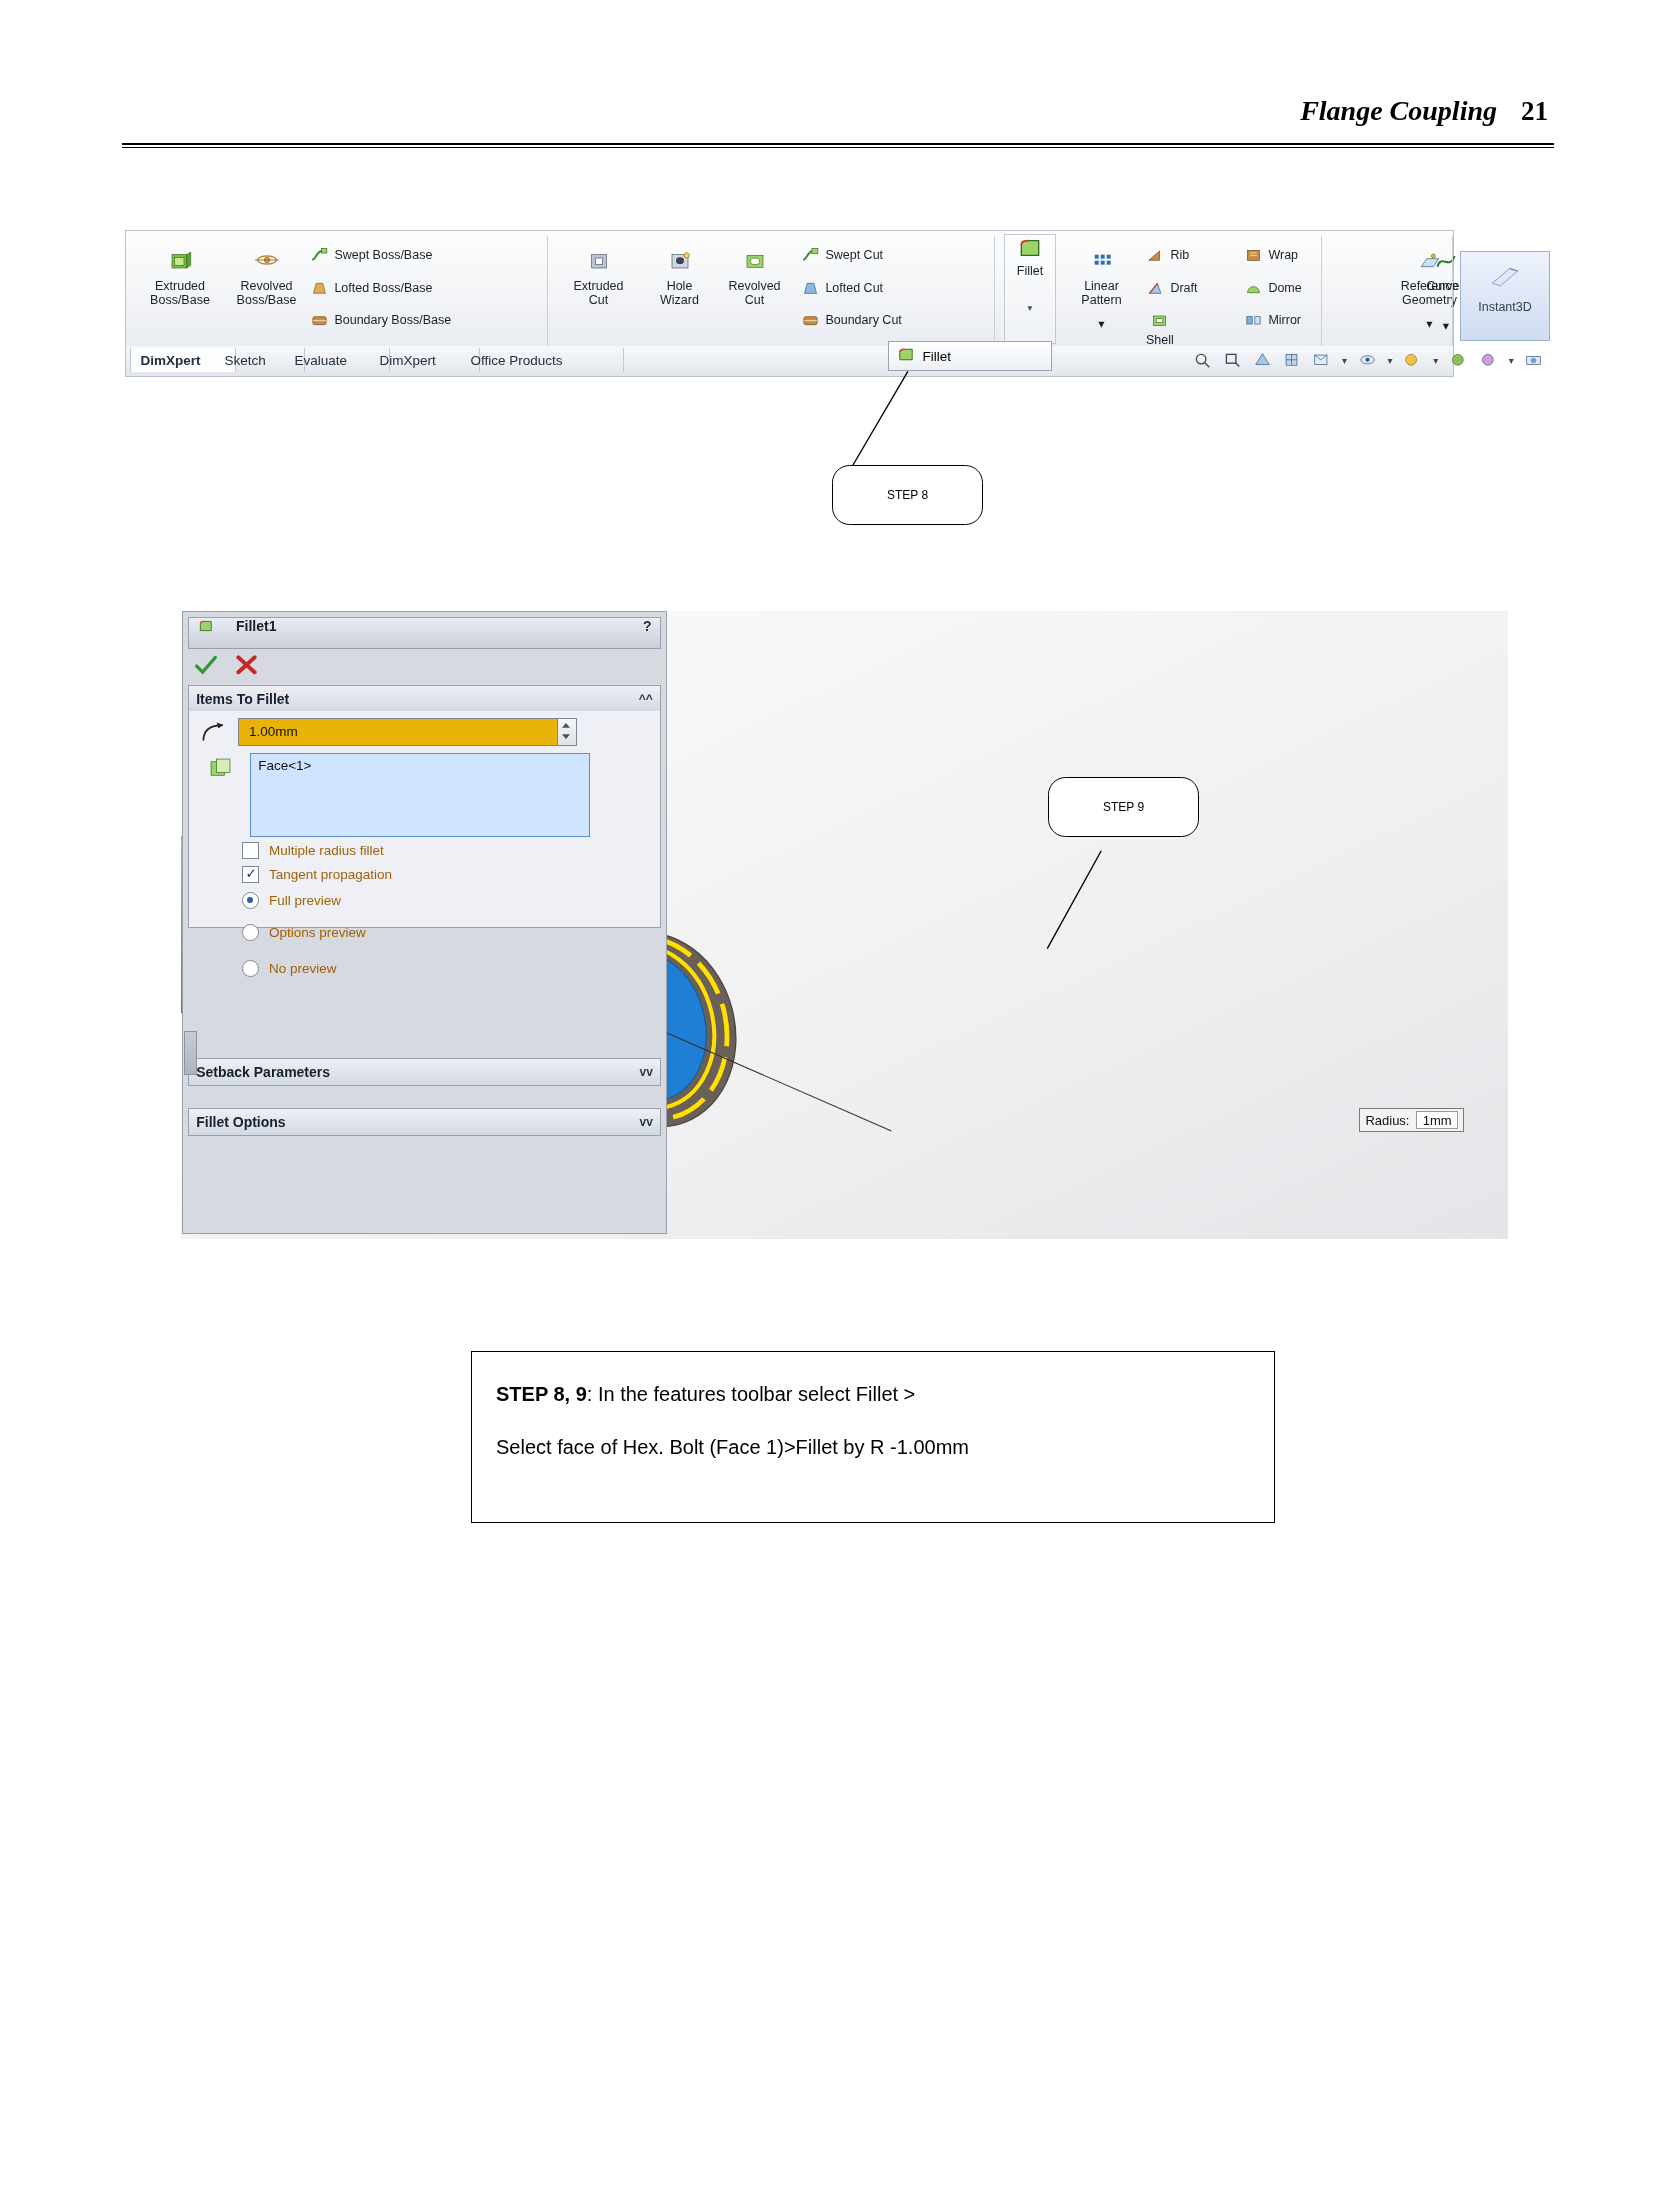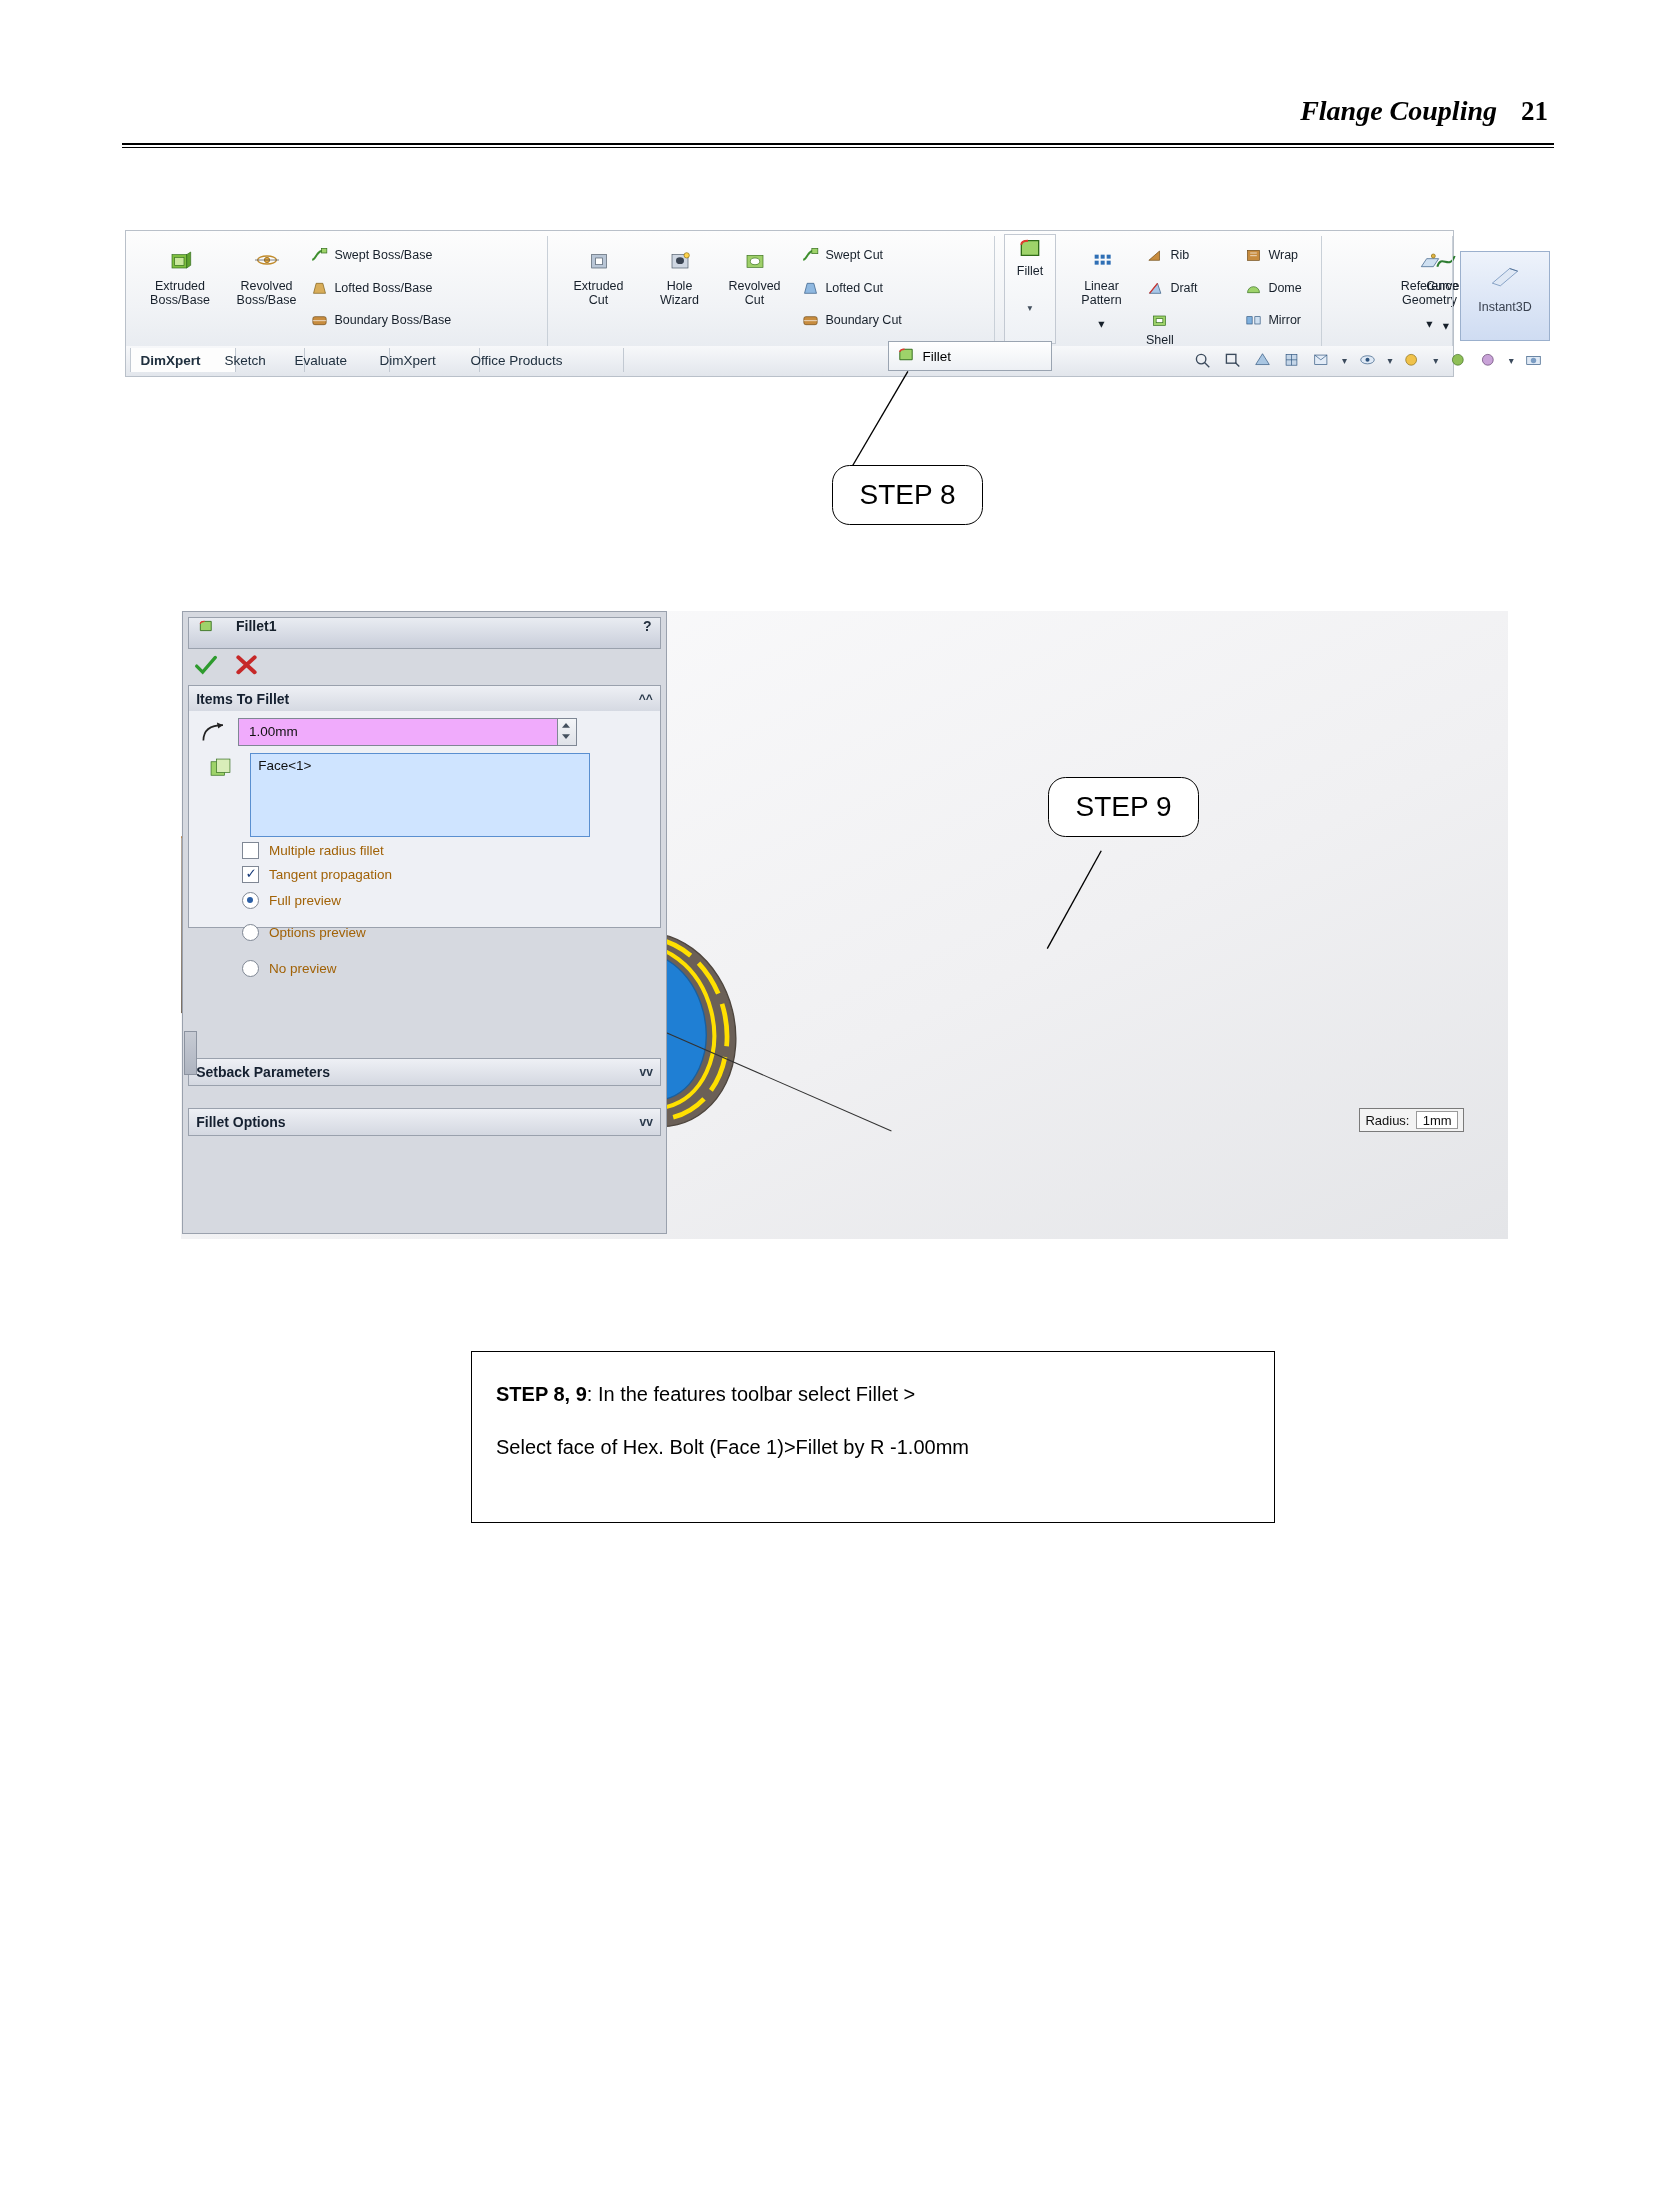"STEP 8" .callout { font-size: 28px -> 12px }
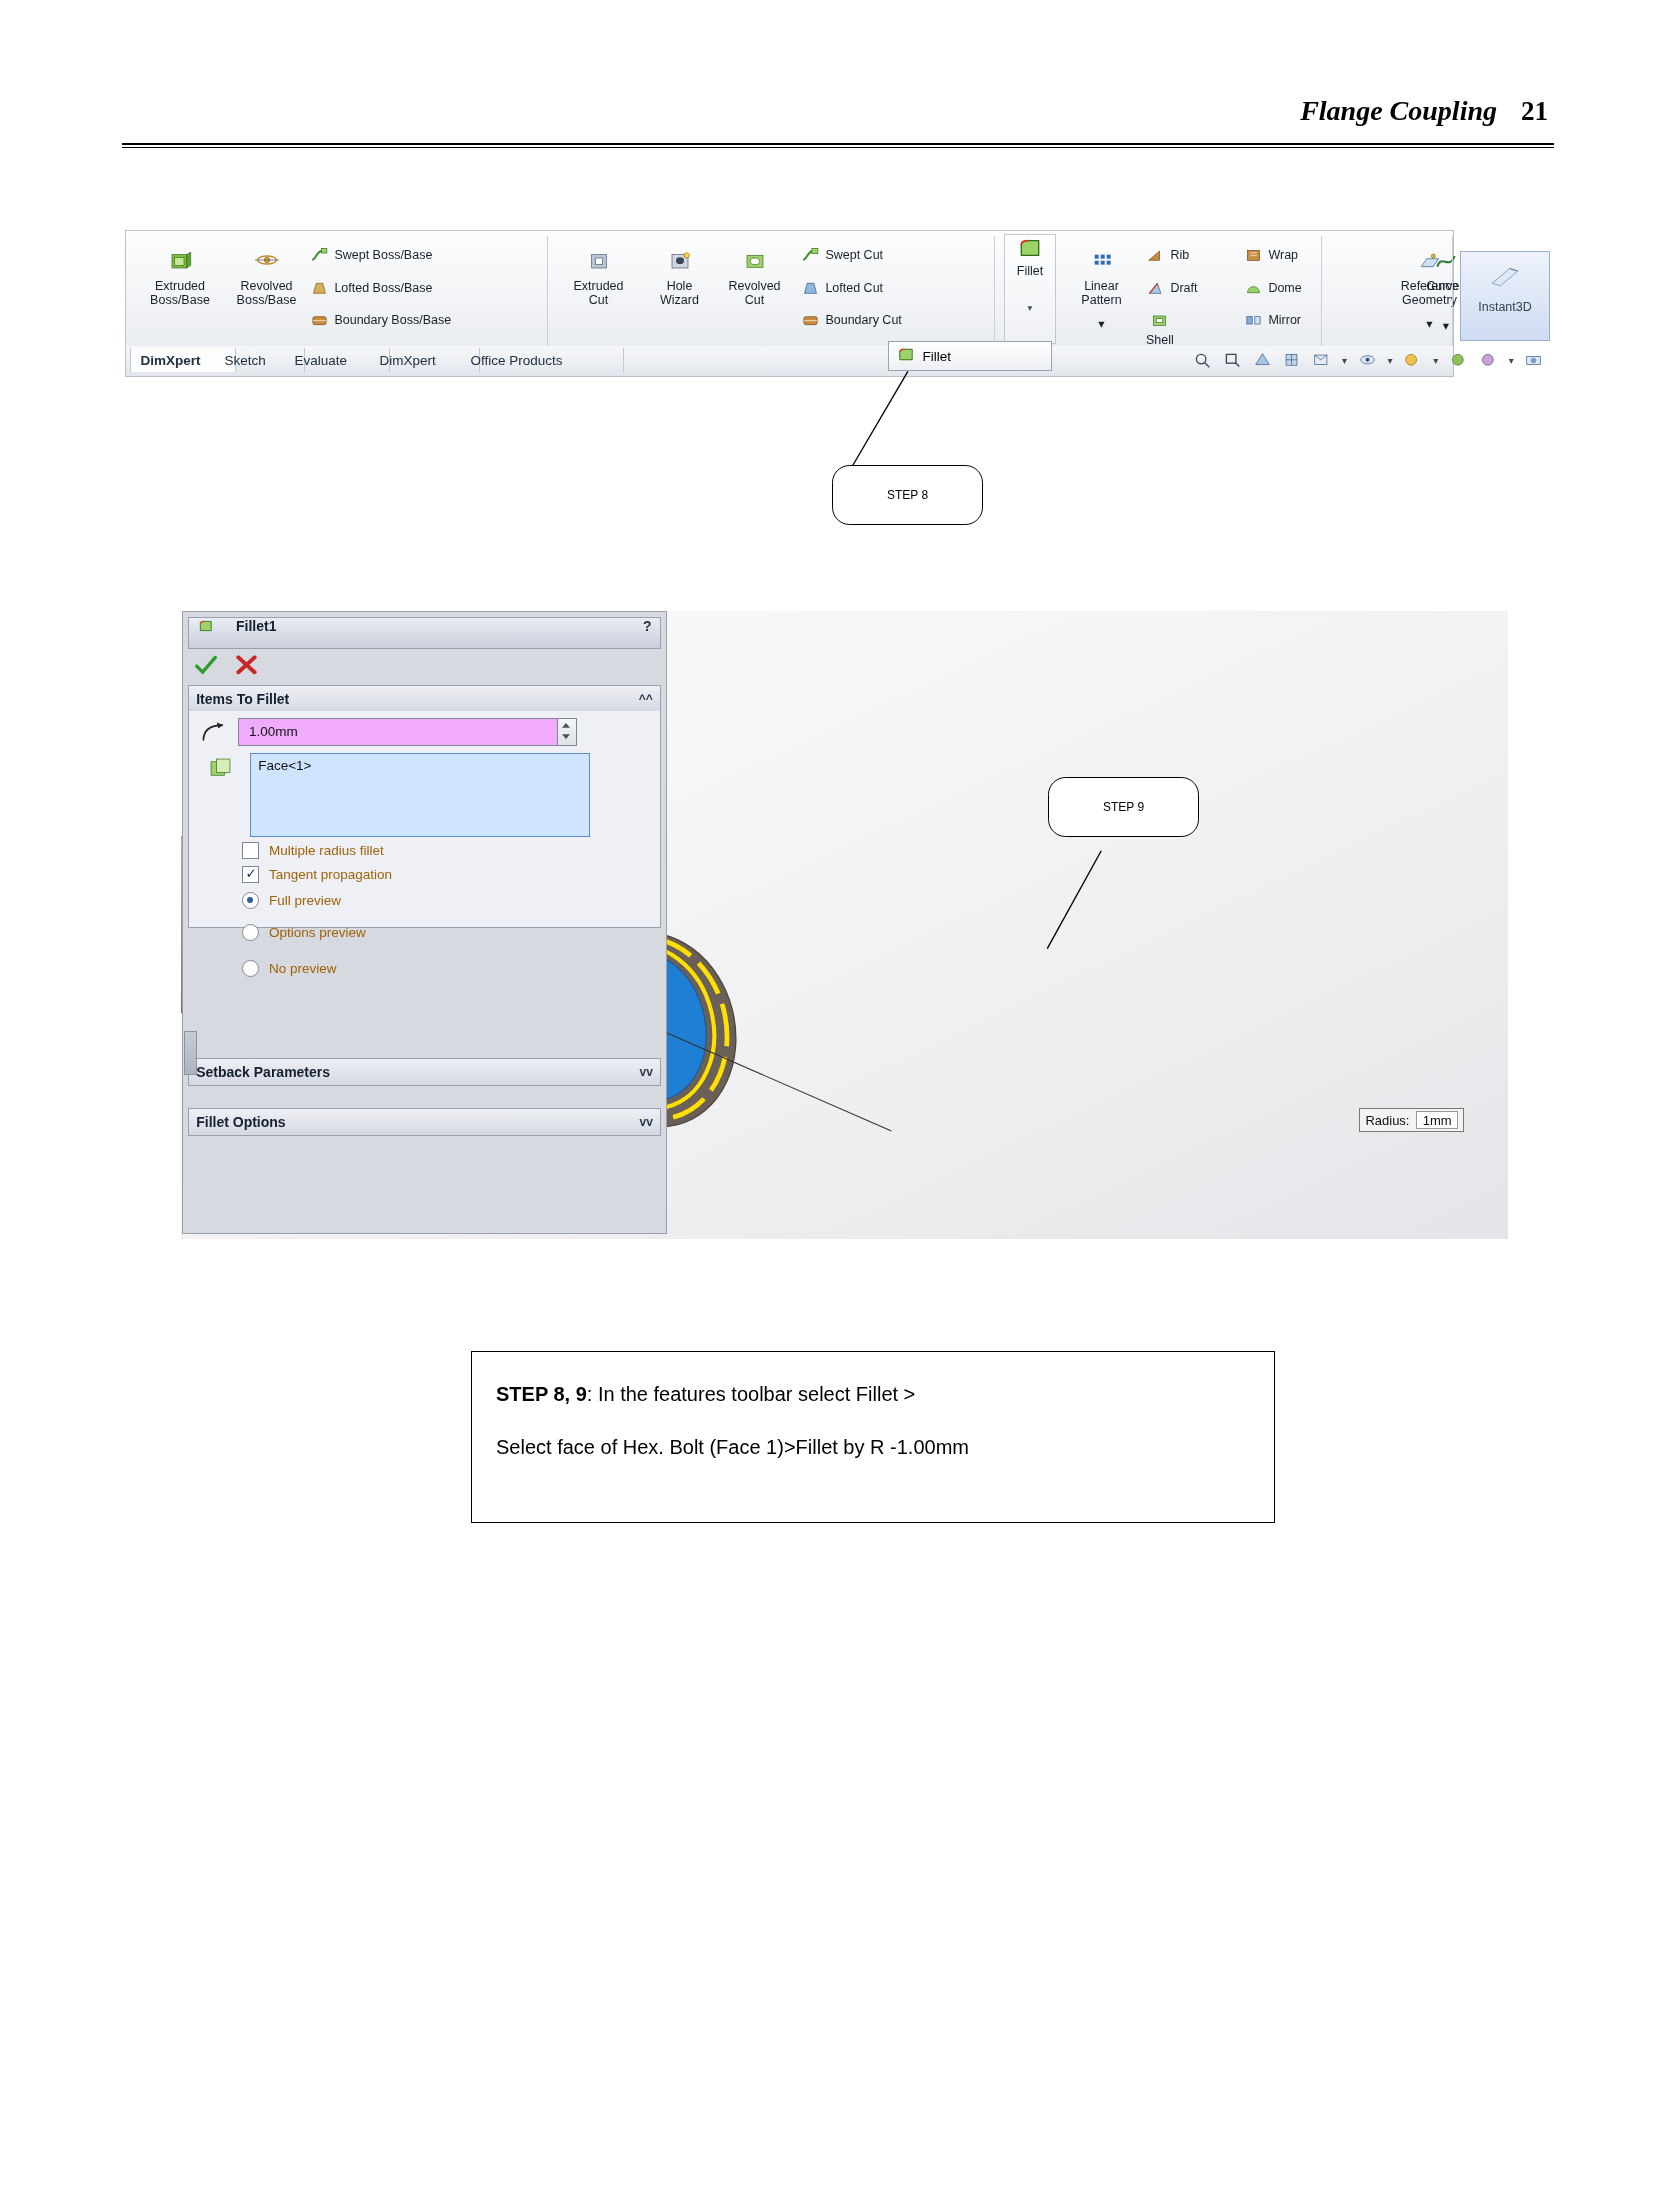"1.00mm" .radius-input { background: #f0abfc -> #eab308 }
